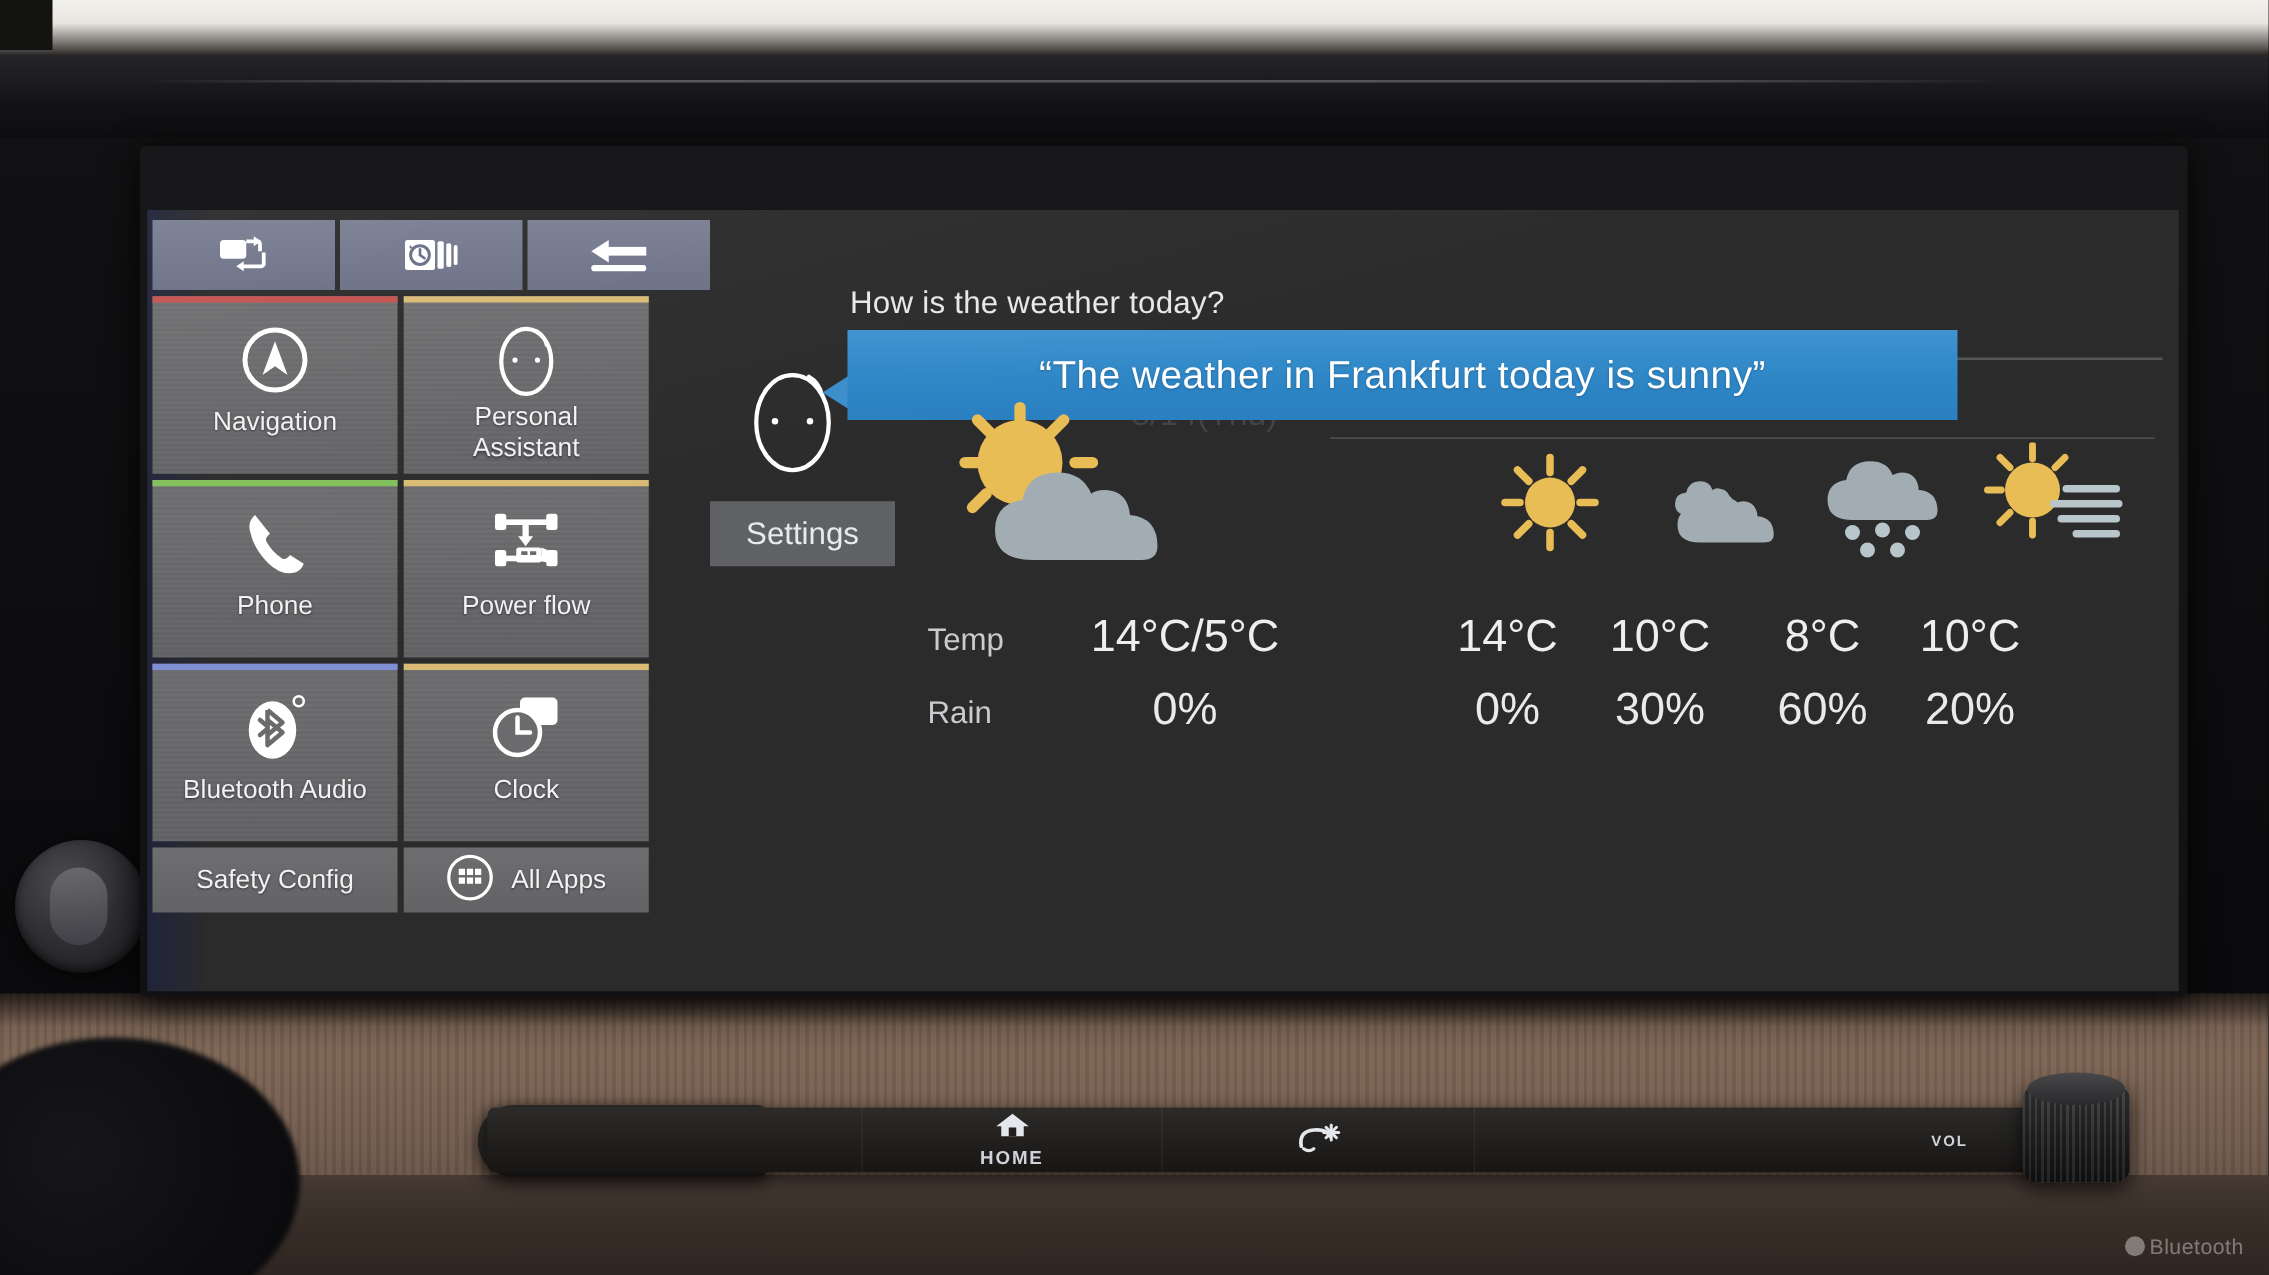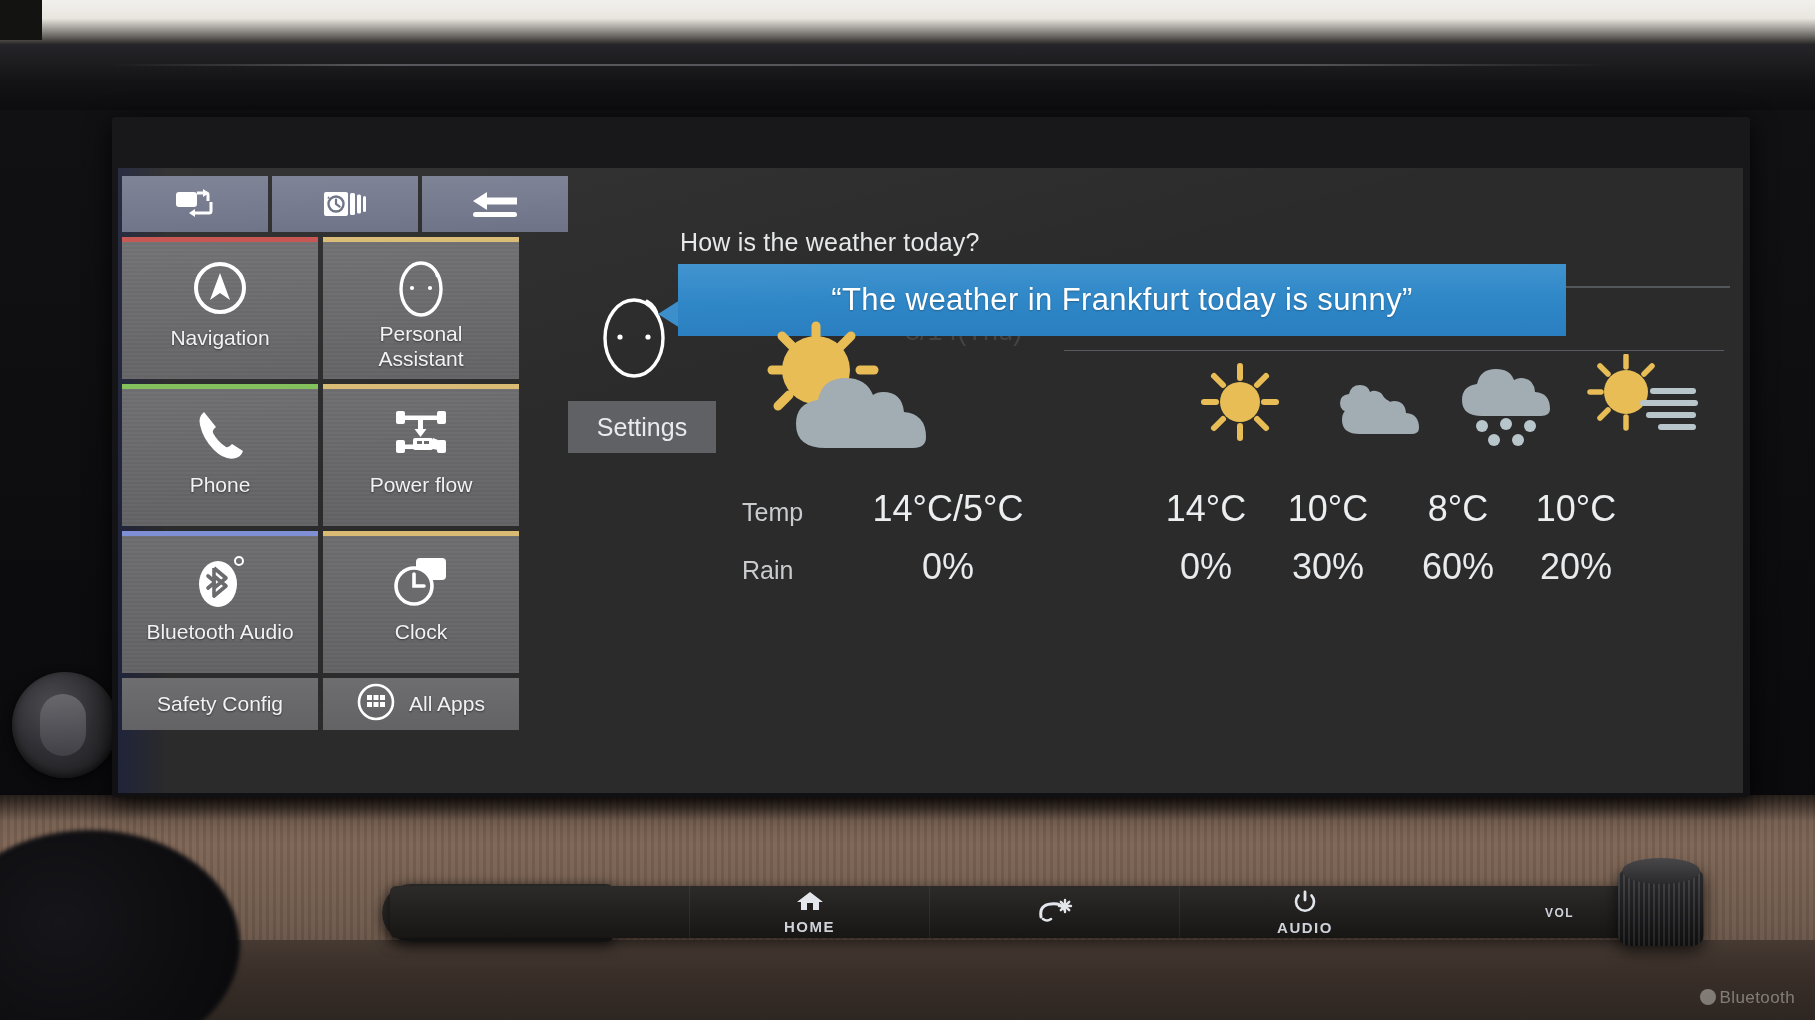"AUDIO" div.hw-btn { html: <div> <span> <svg> <path></path> <rect></rect> </svg> </span> <span>AUDIO</span> </div> -> none }
